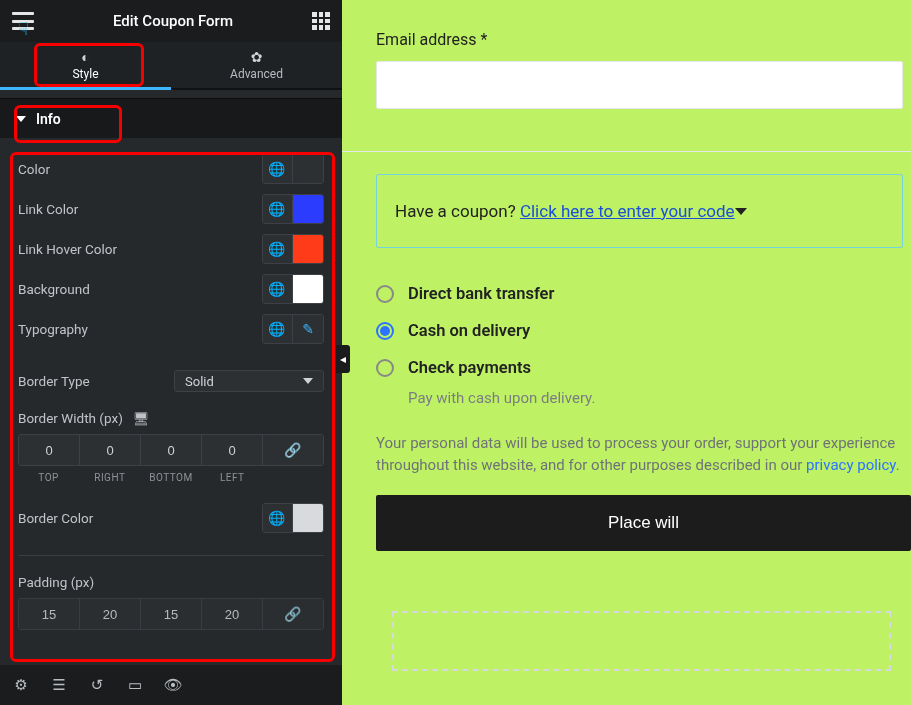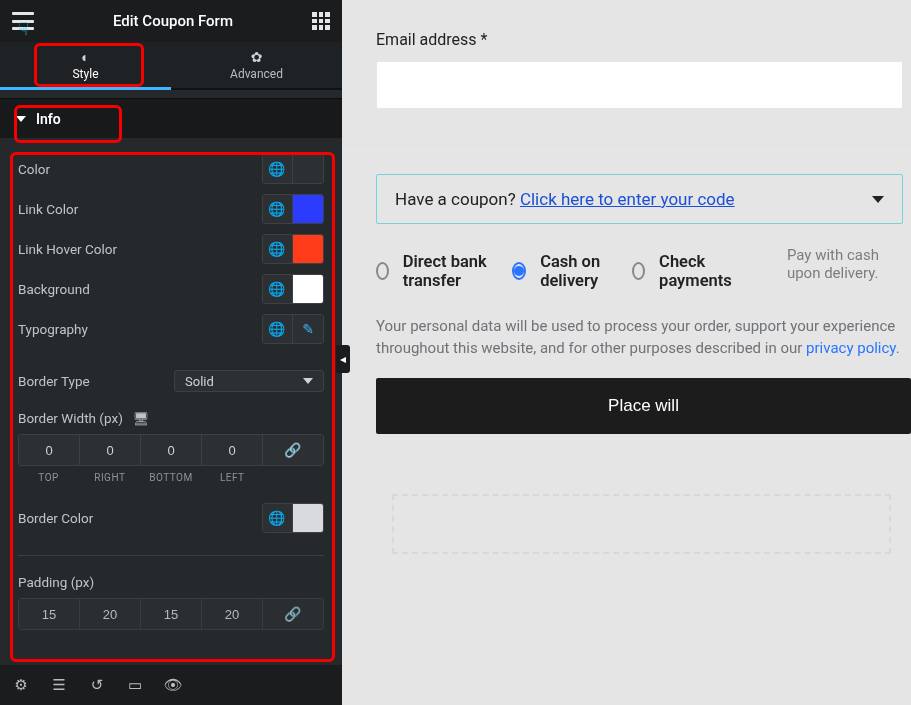"Email address *" .main { background: #e5e5e5 -> #bef264 }
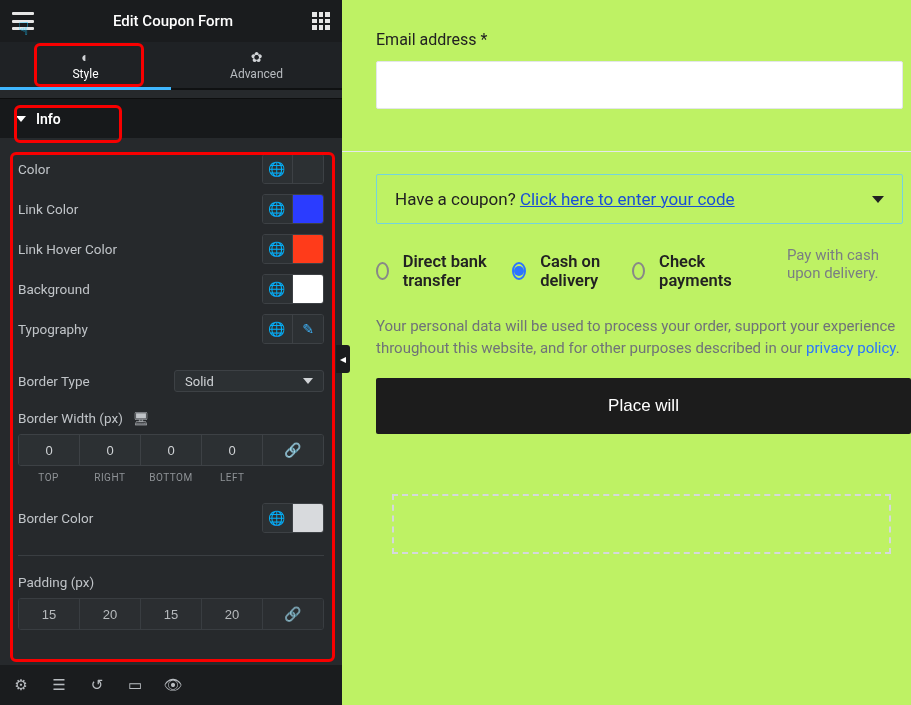"Have a coupon? Click here" .coupon-box { justify-content: space-between -> none; padding: 14px 18px -> 26px 18px }
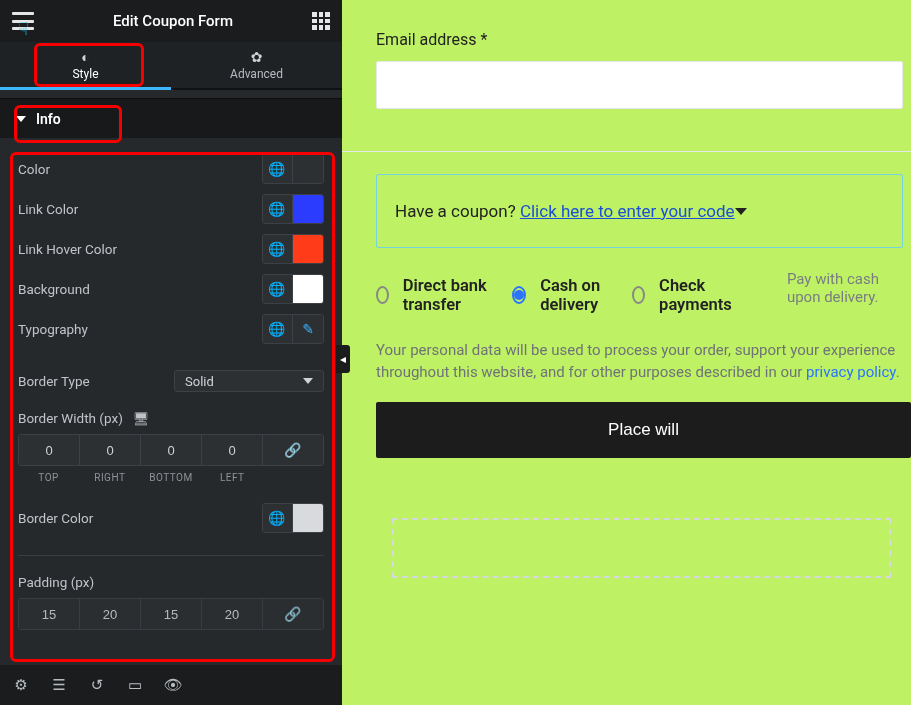"Direct bank transfer" .pay-list { flex-direction: row -> column; margin-top: 28px -> 36px }
